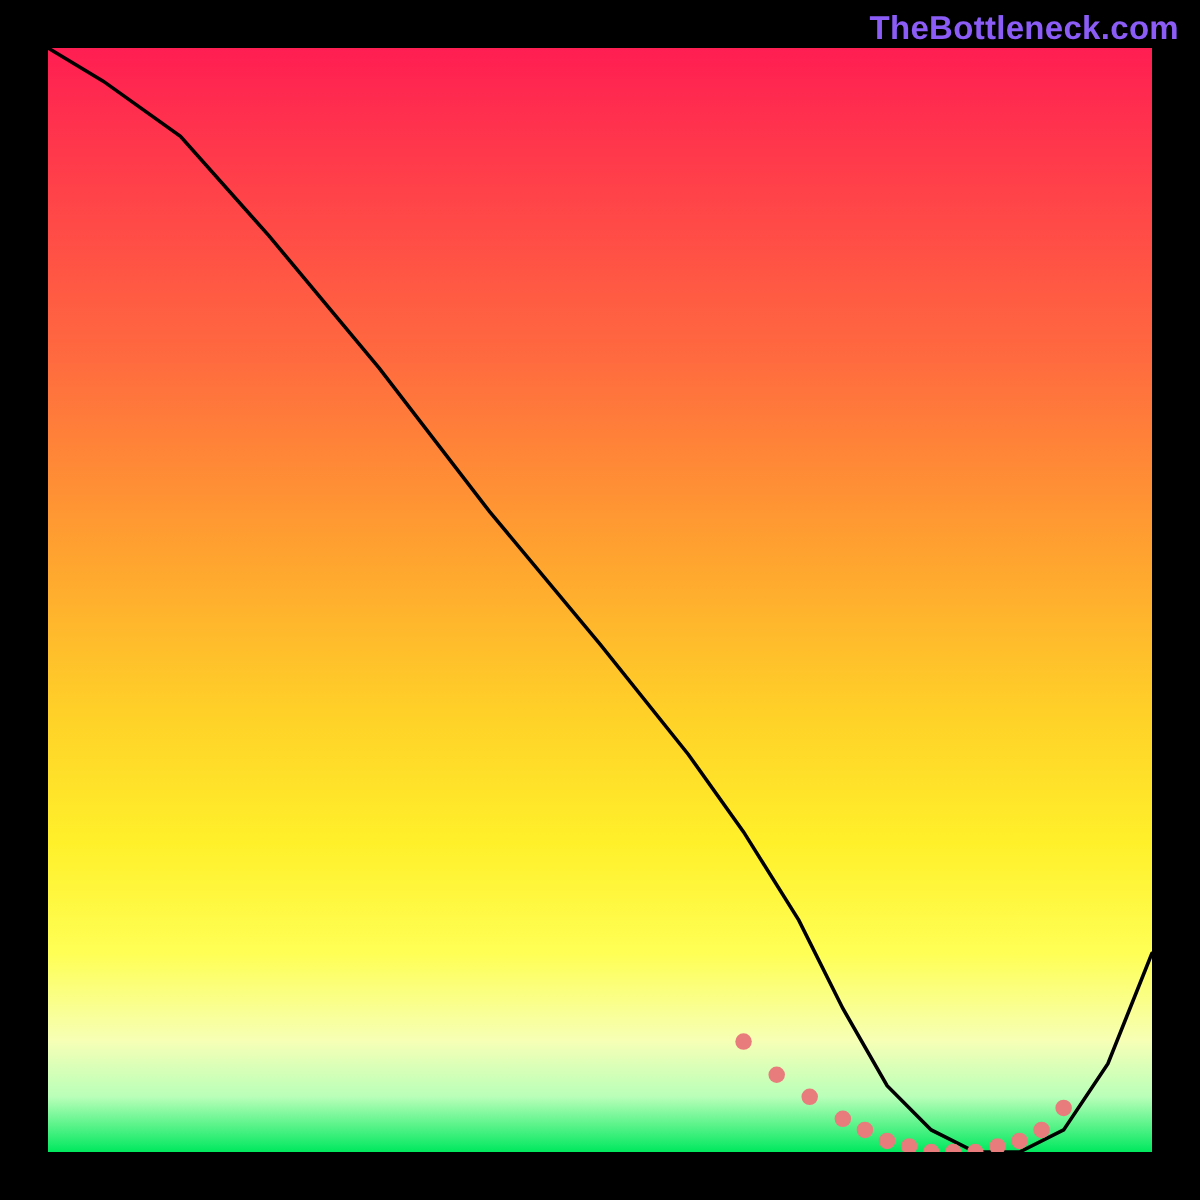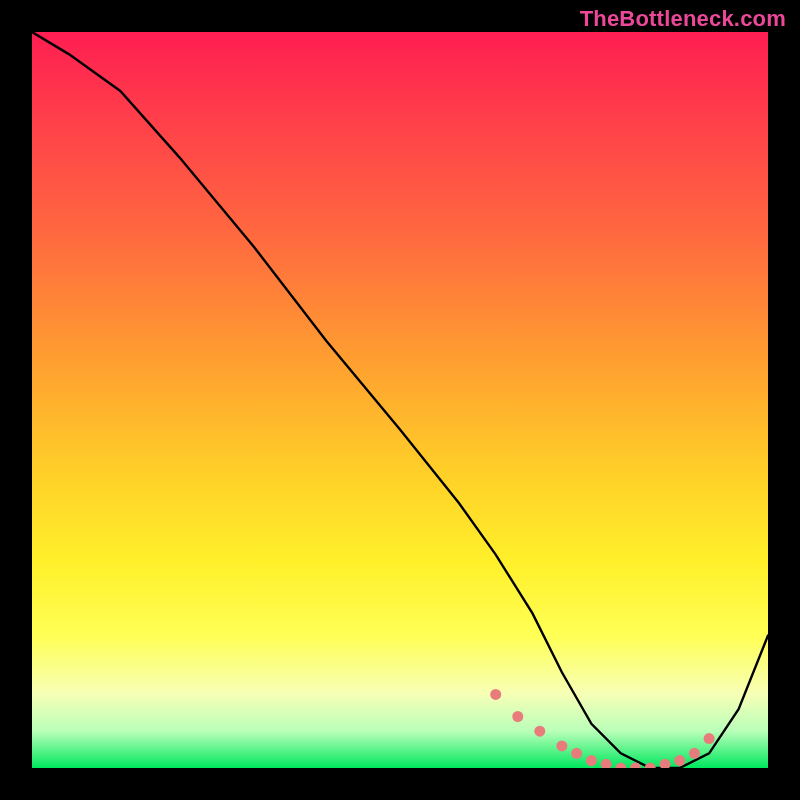"TheBottleneck.com" .watermark { color: #ec4899 -> #8b5cf6 }
